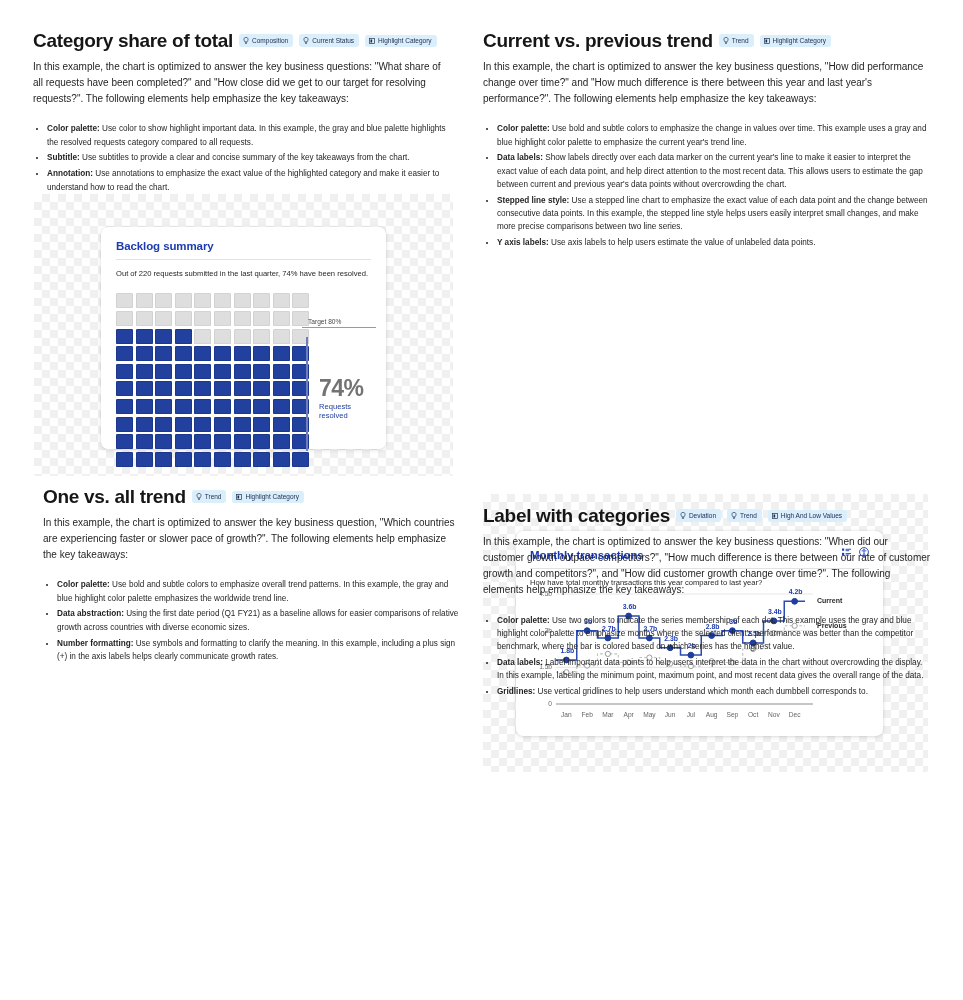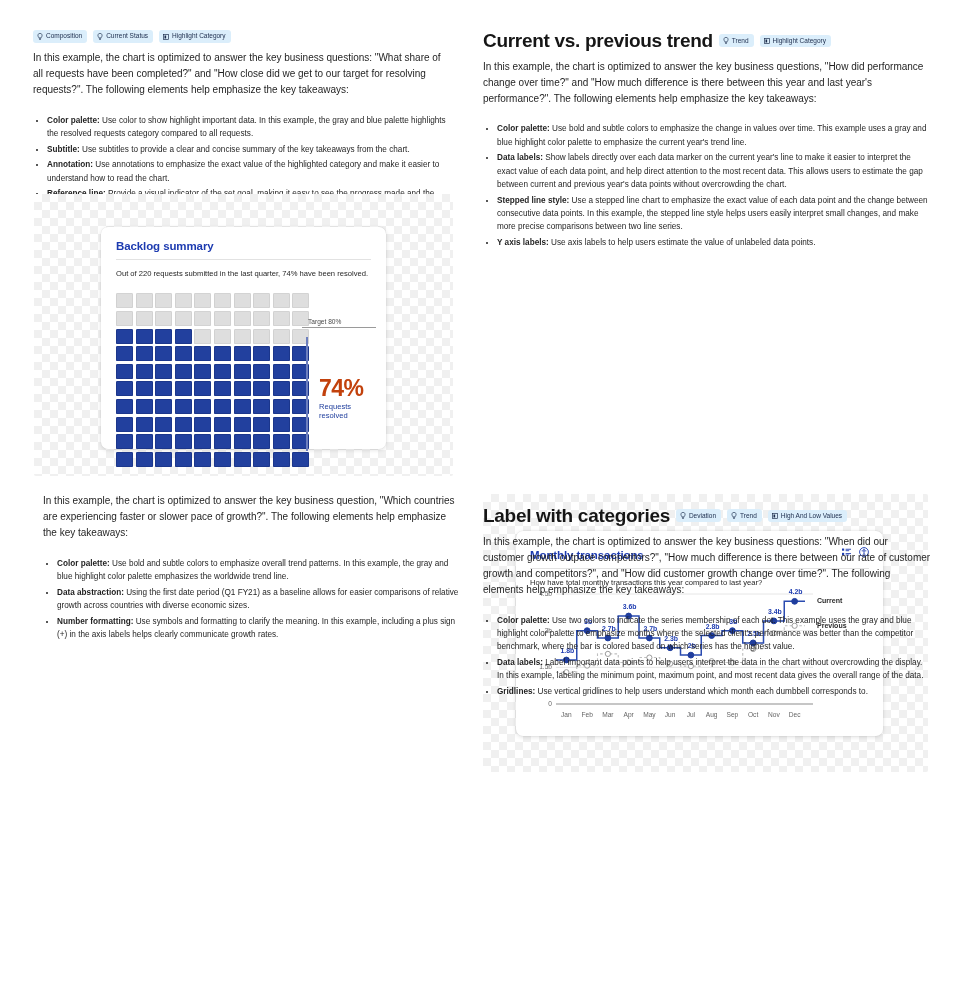"Category share of total" h2.sec-title { html: none -> <h2>Category share of total</h2> }
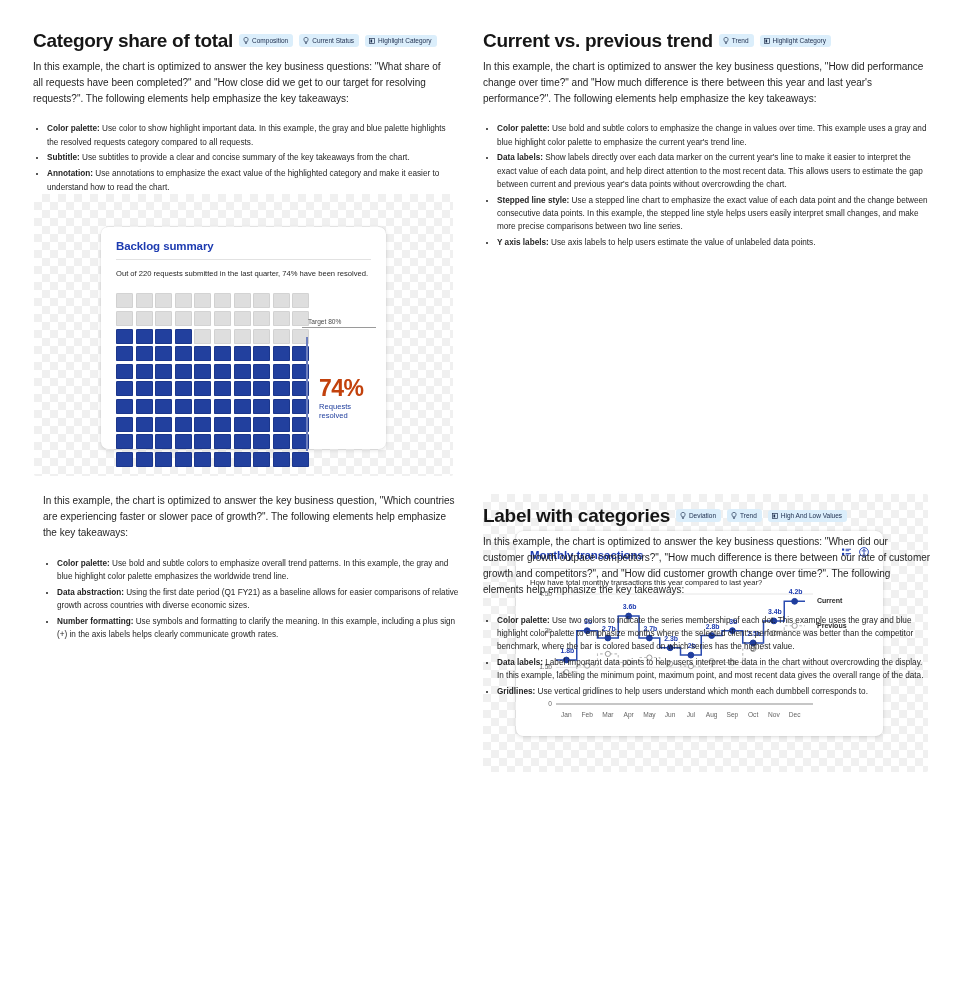"74%" .big-num { color: #c2410c -> #737373 }
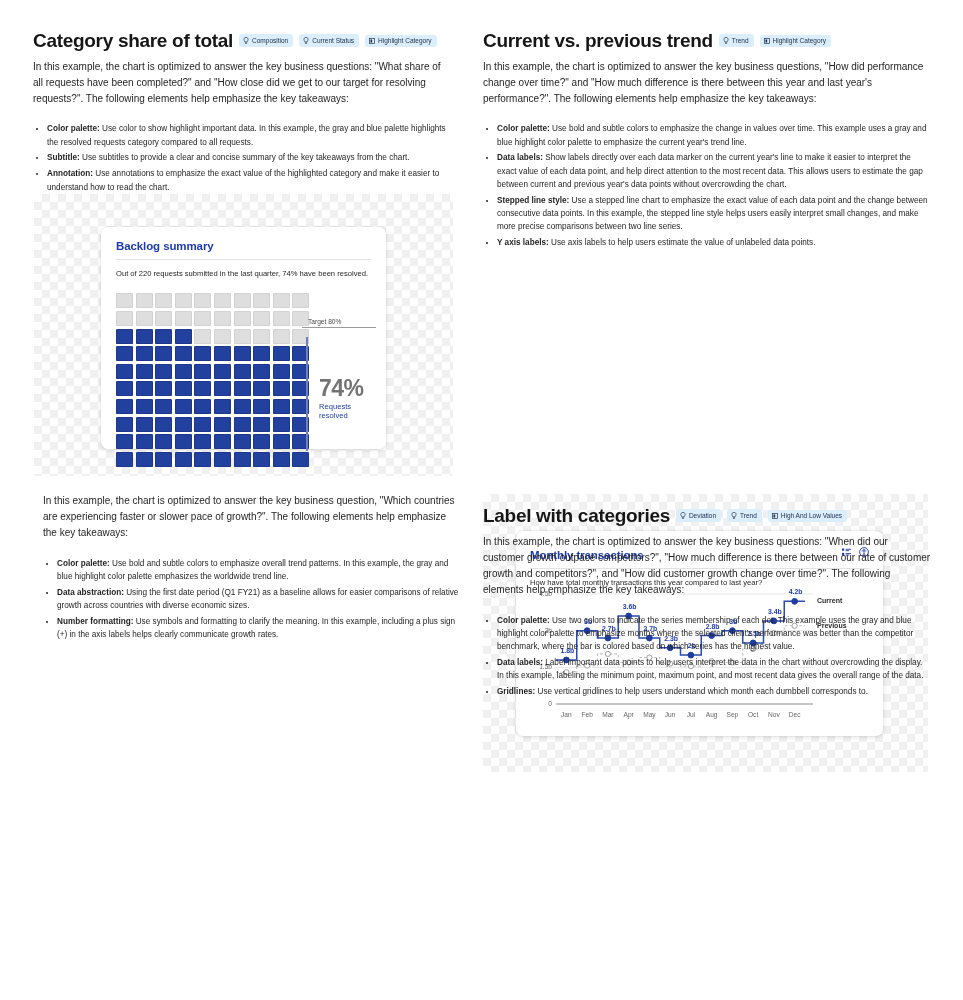"One vs. all trend" div.sec-head { html: none -> <div> <h2>One vs. all trend</h2> <span> <svg> <path></path> <path></path> </svg> <span>Trend</span> </span> <span> <svg> <rect></rect> <rect></rect> </svg> <span>Highlight Category</span> </span> </div> }
